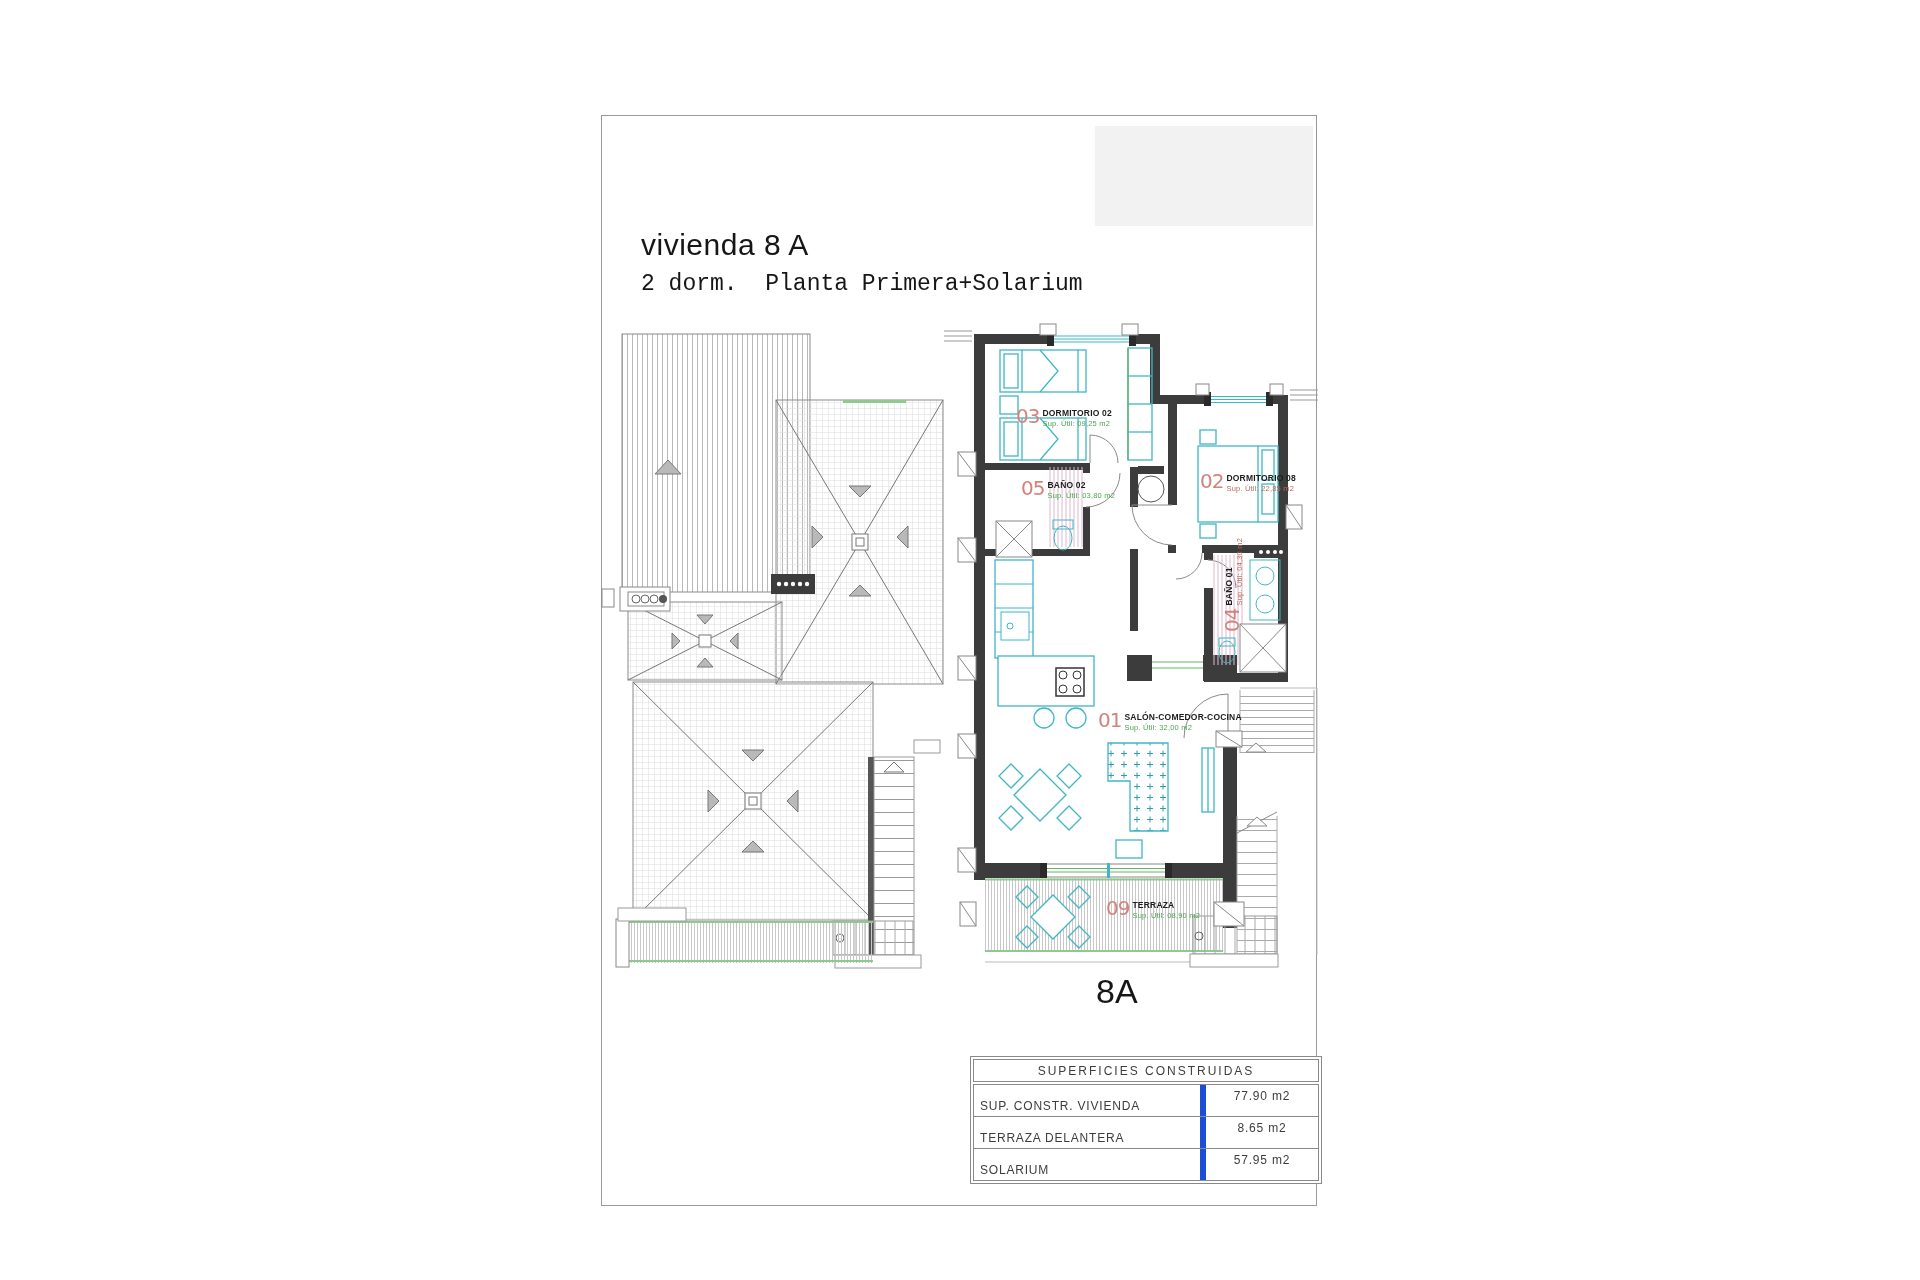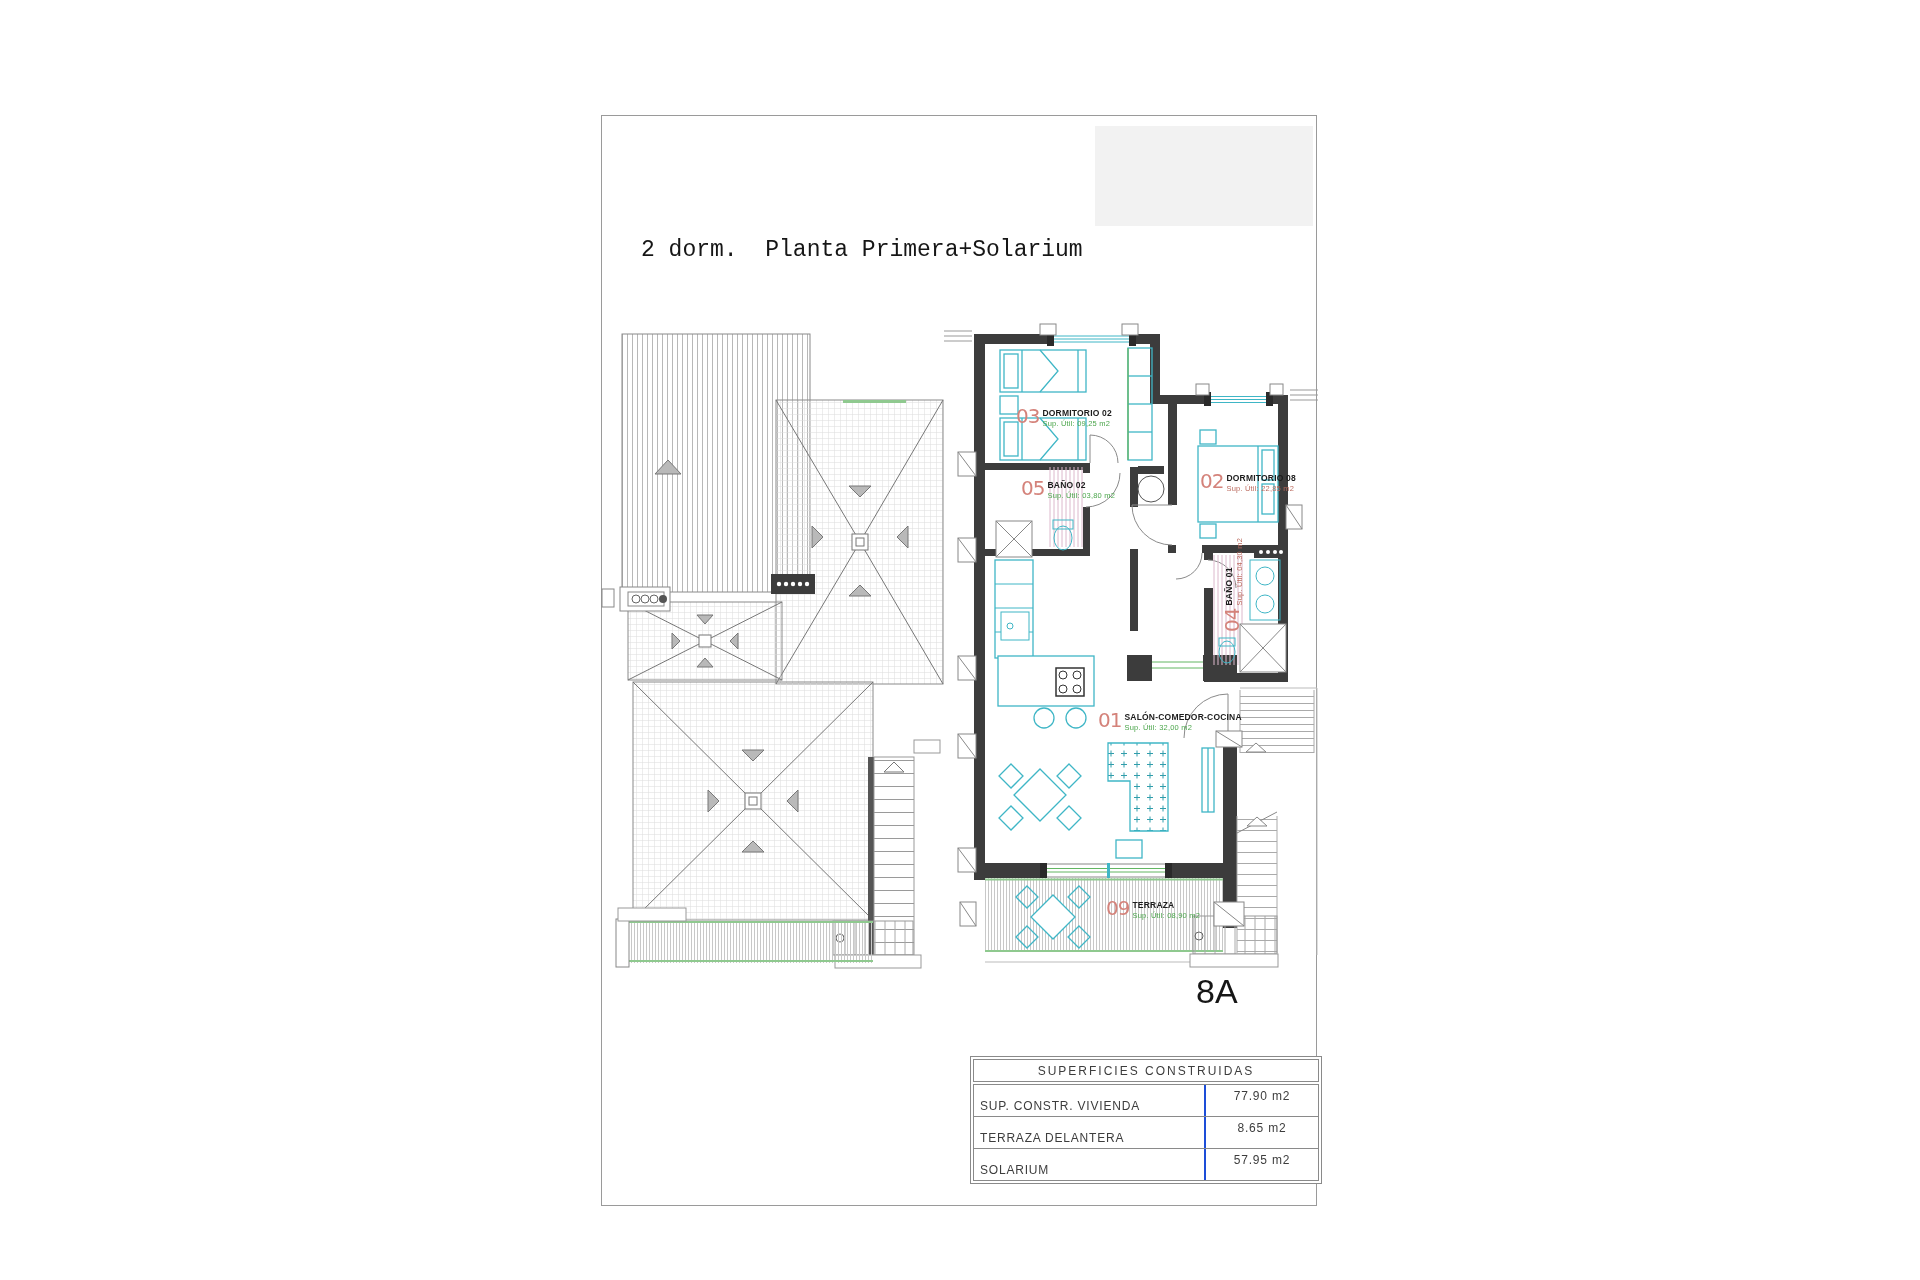"vivienda 8 A" div.title { html: none -> <div>vivienda 8 A</div> }
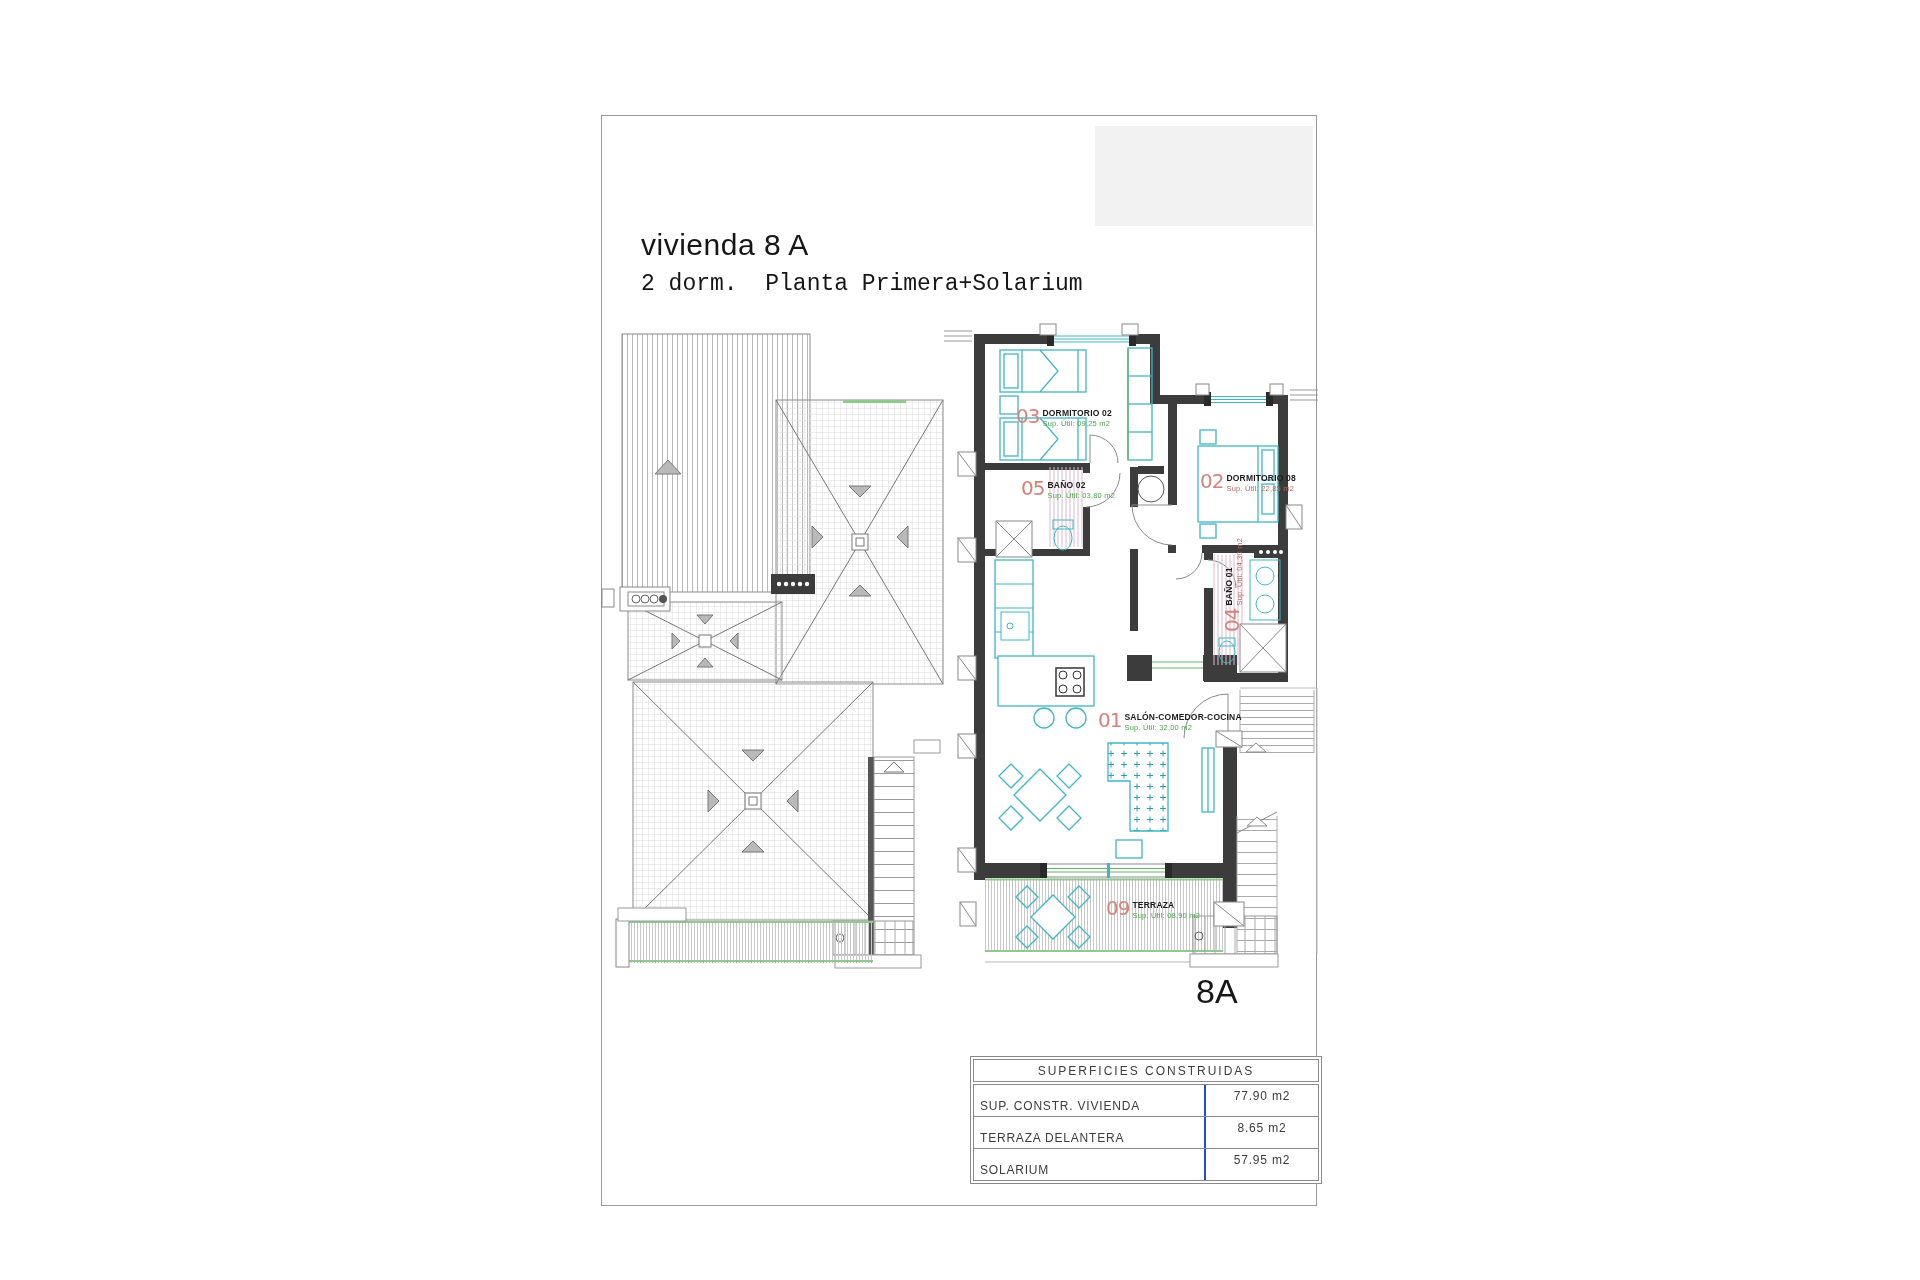"8A" .unit-label { left: 1196px -> 1096px }
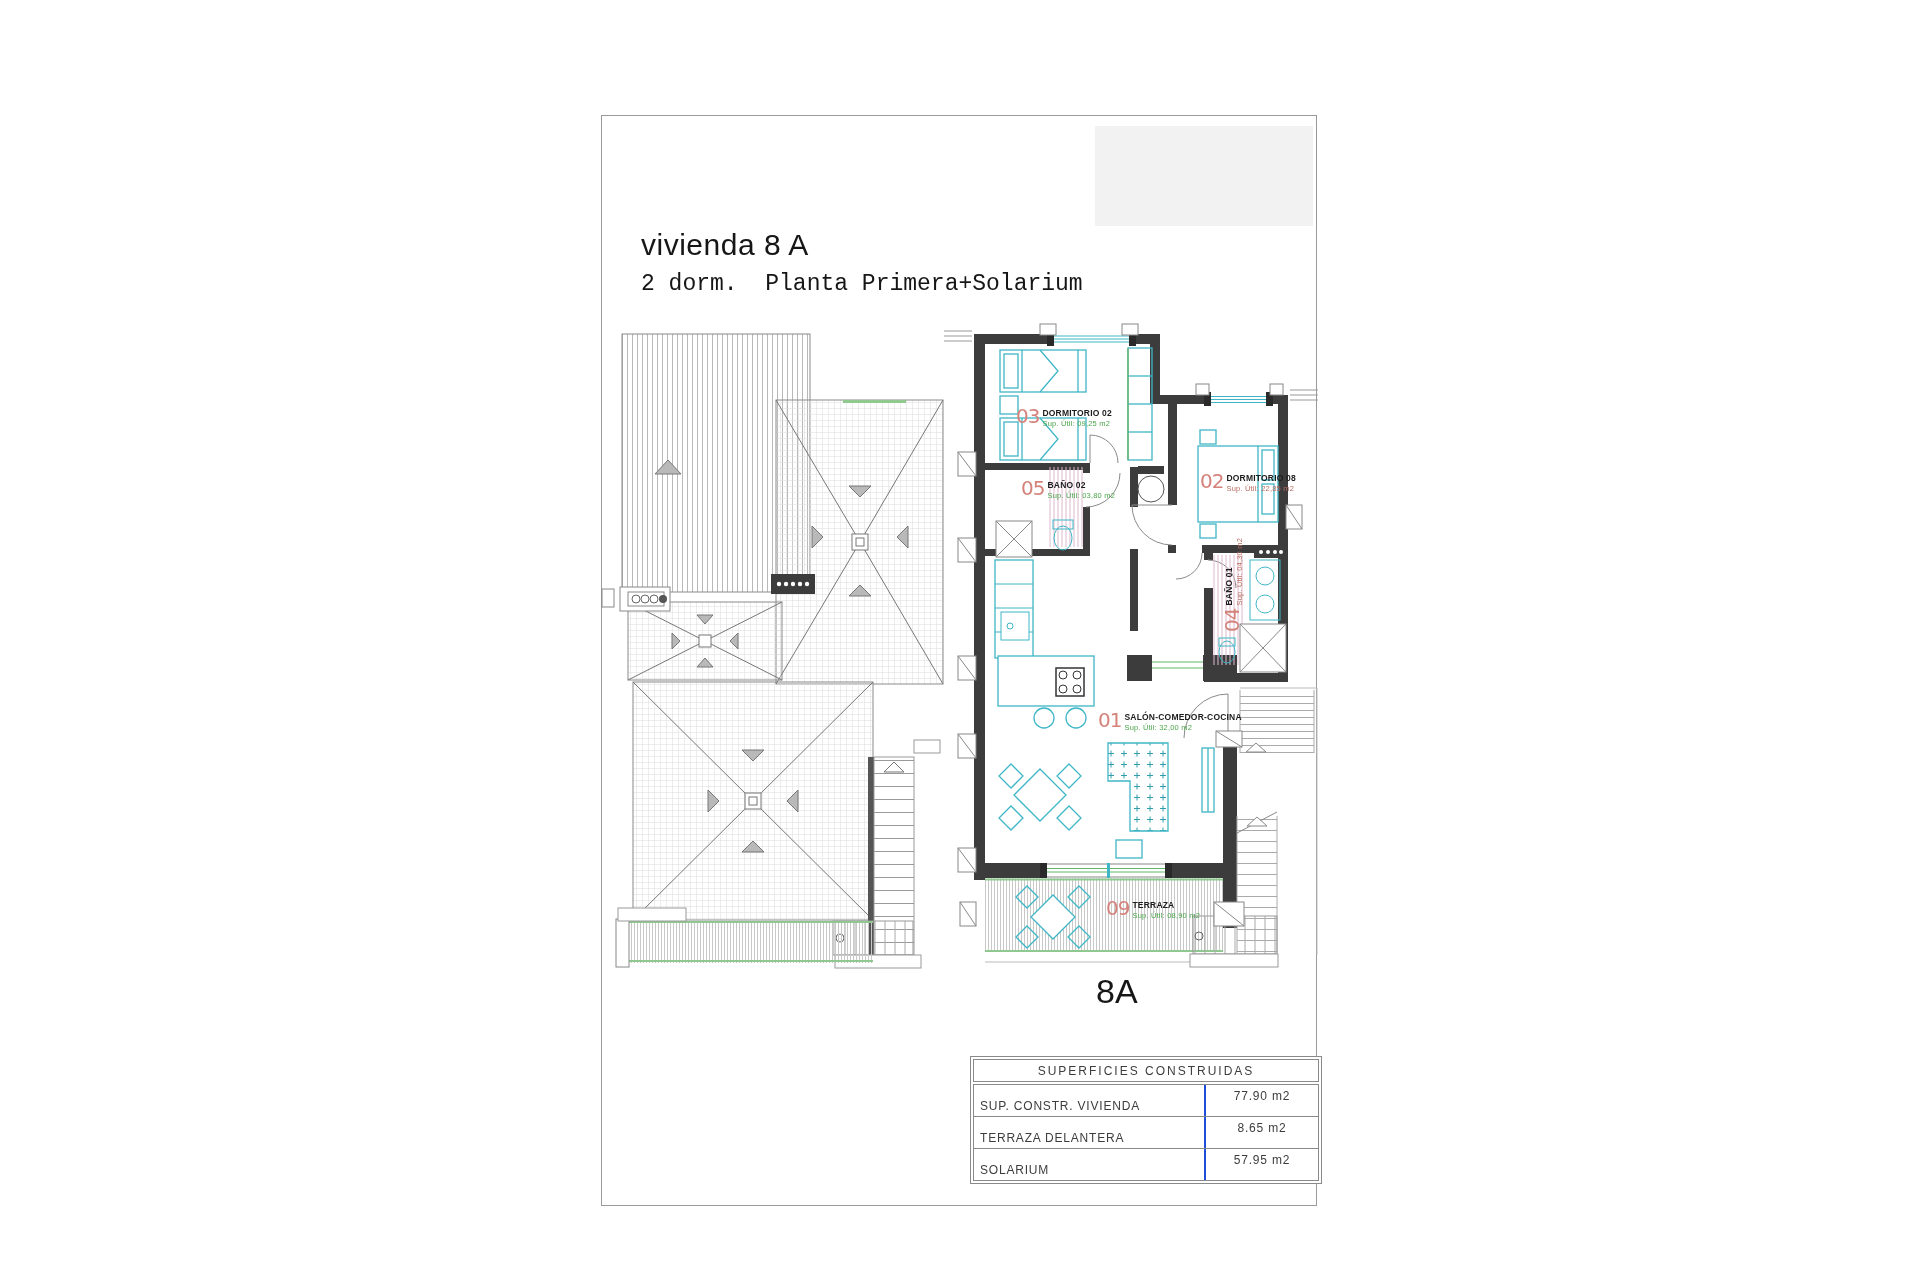"77.90 m2" .at-value { border-left: 2px solid #1d4ed8 -> 6px solid #1d4ed8 }
